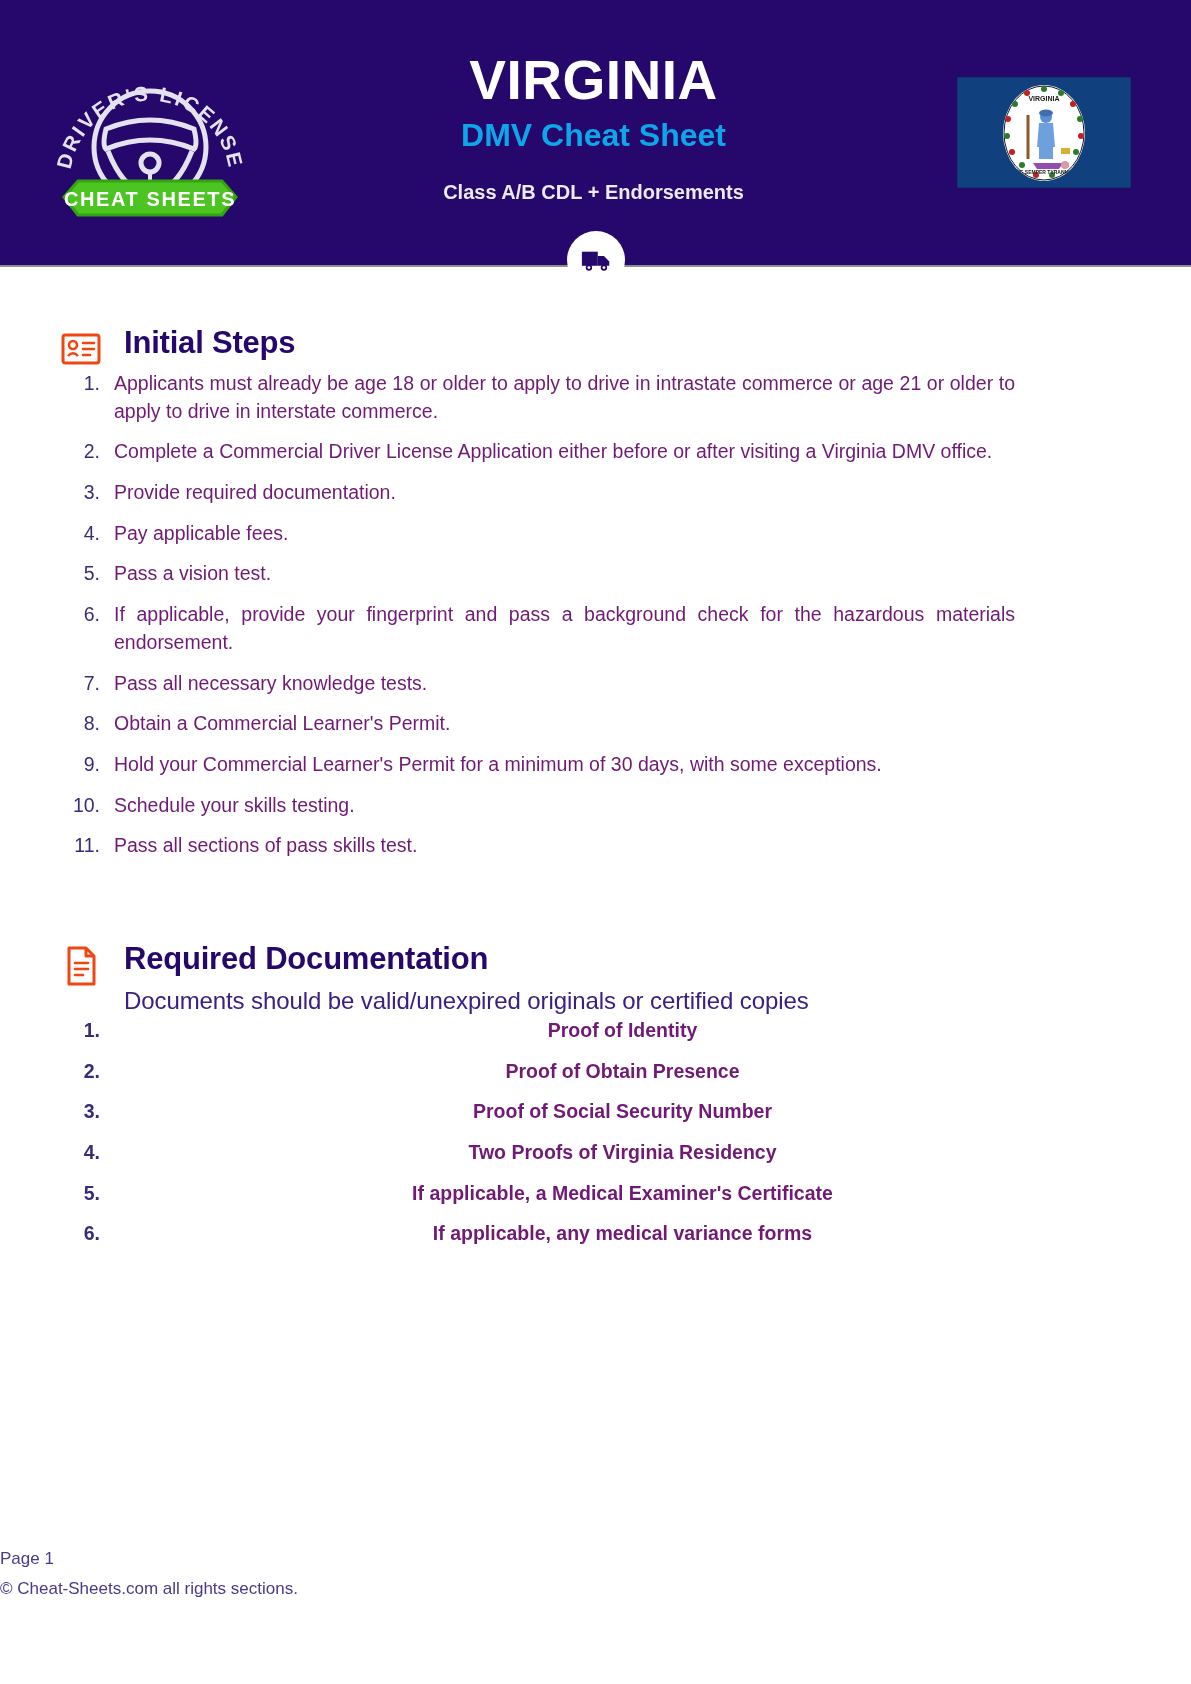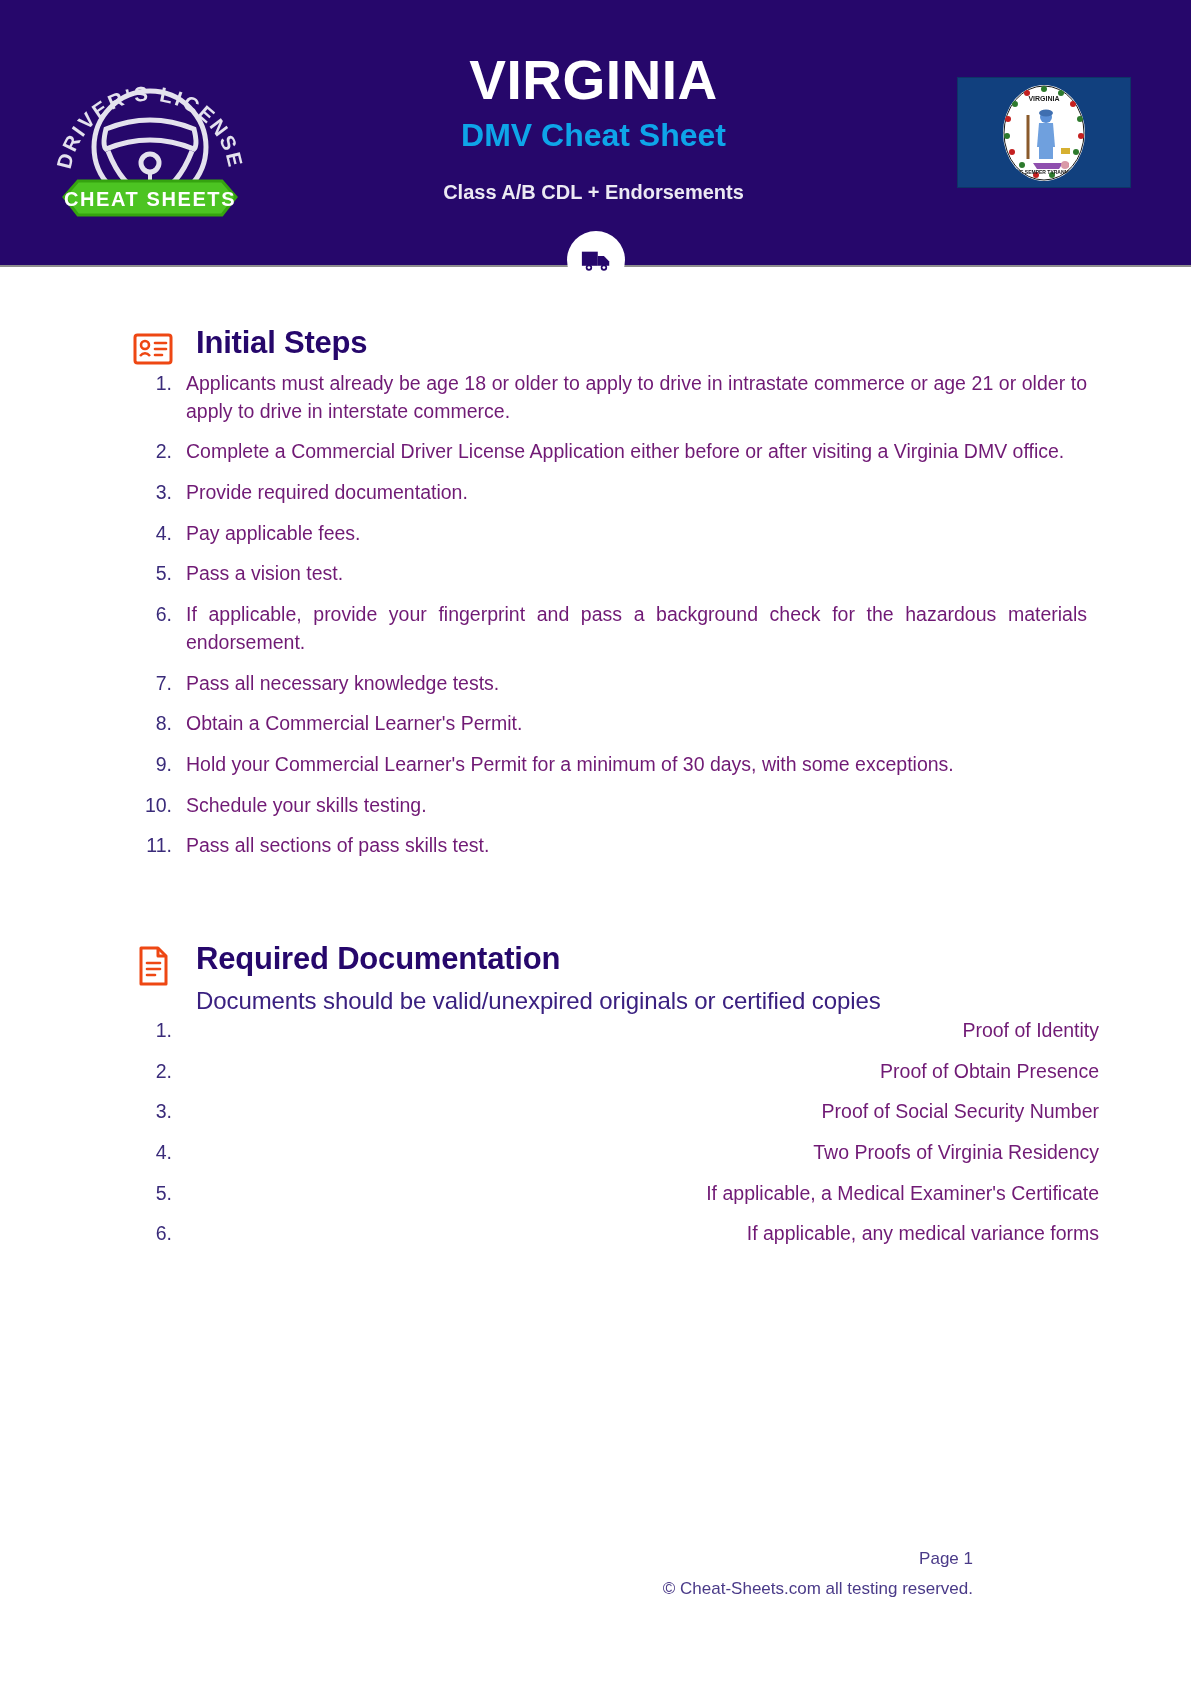"Initial Steps" .content { margin-left: 40px -> none; padding: 0 92px -> 0 60px }
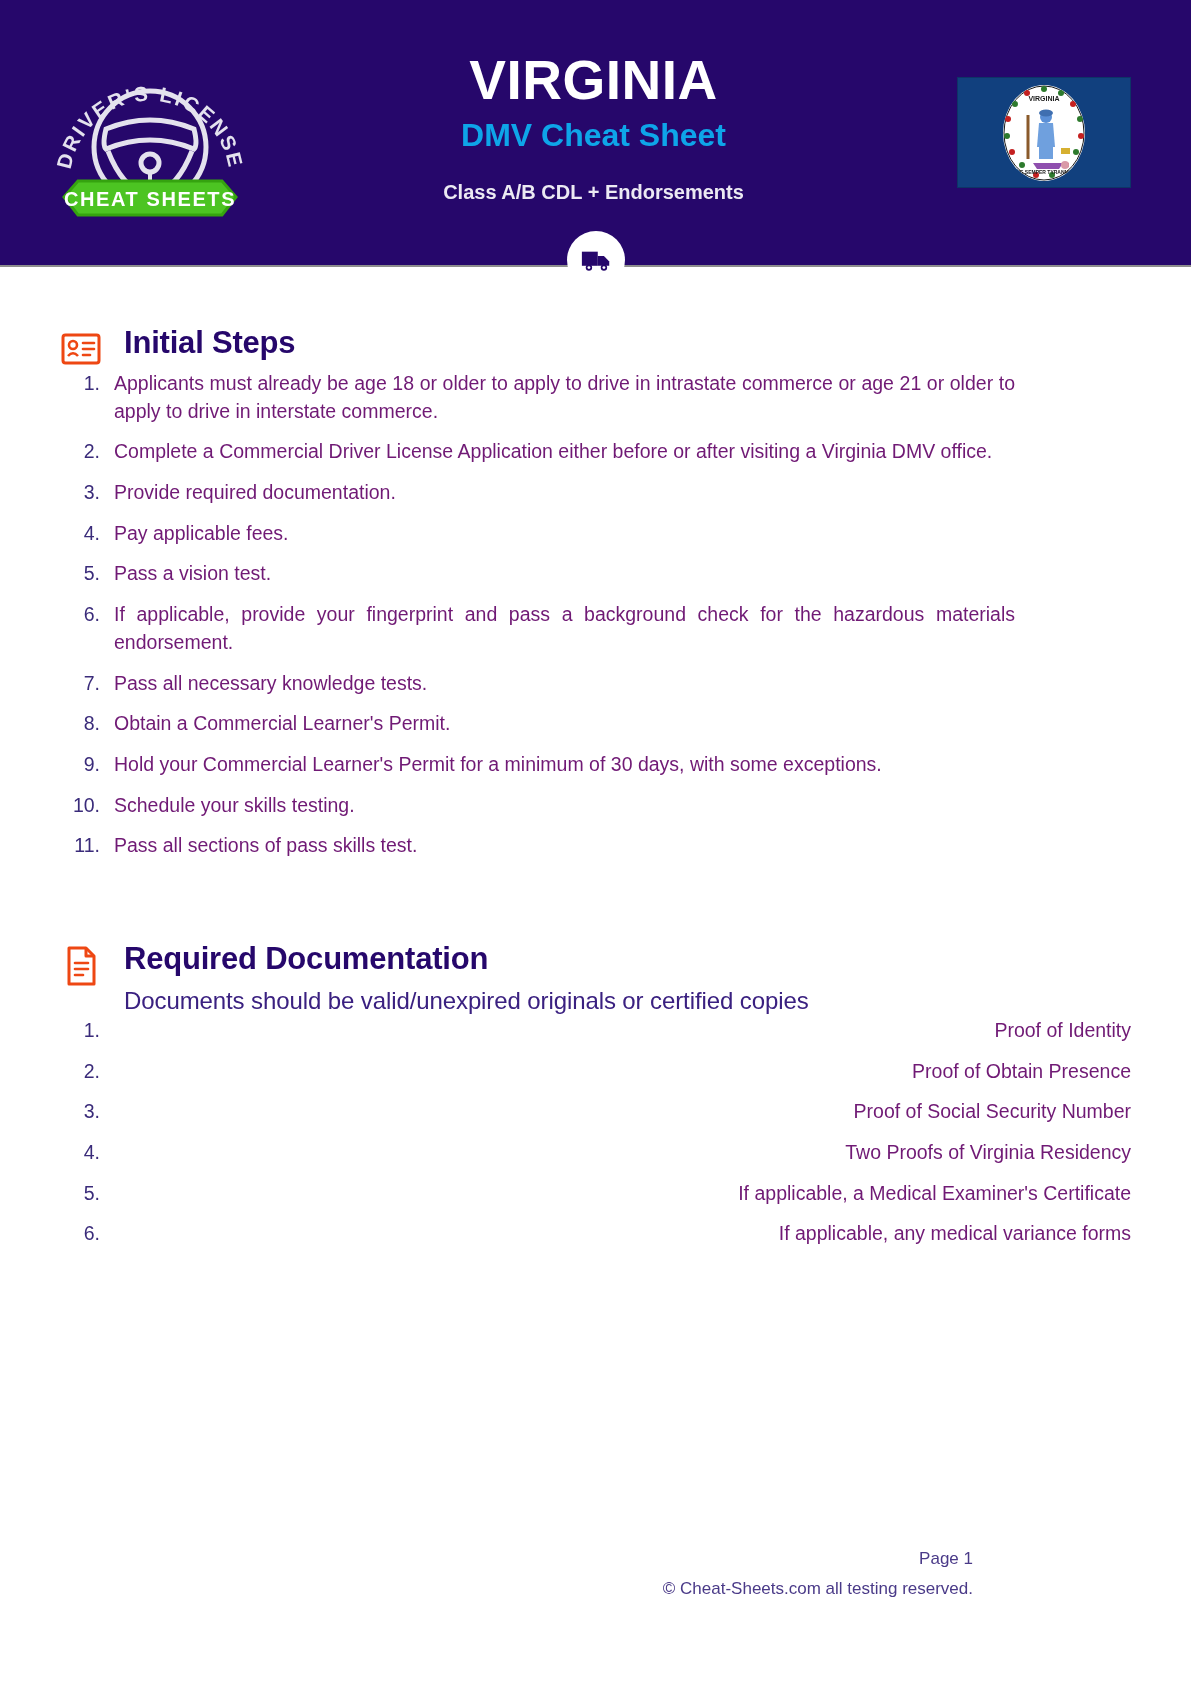"Proof of Identity" .list-docs > li { font-weight: none -> bold; text-align: right -> center }
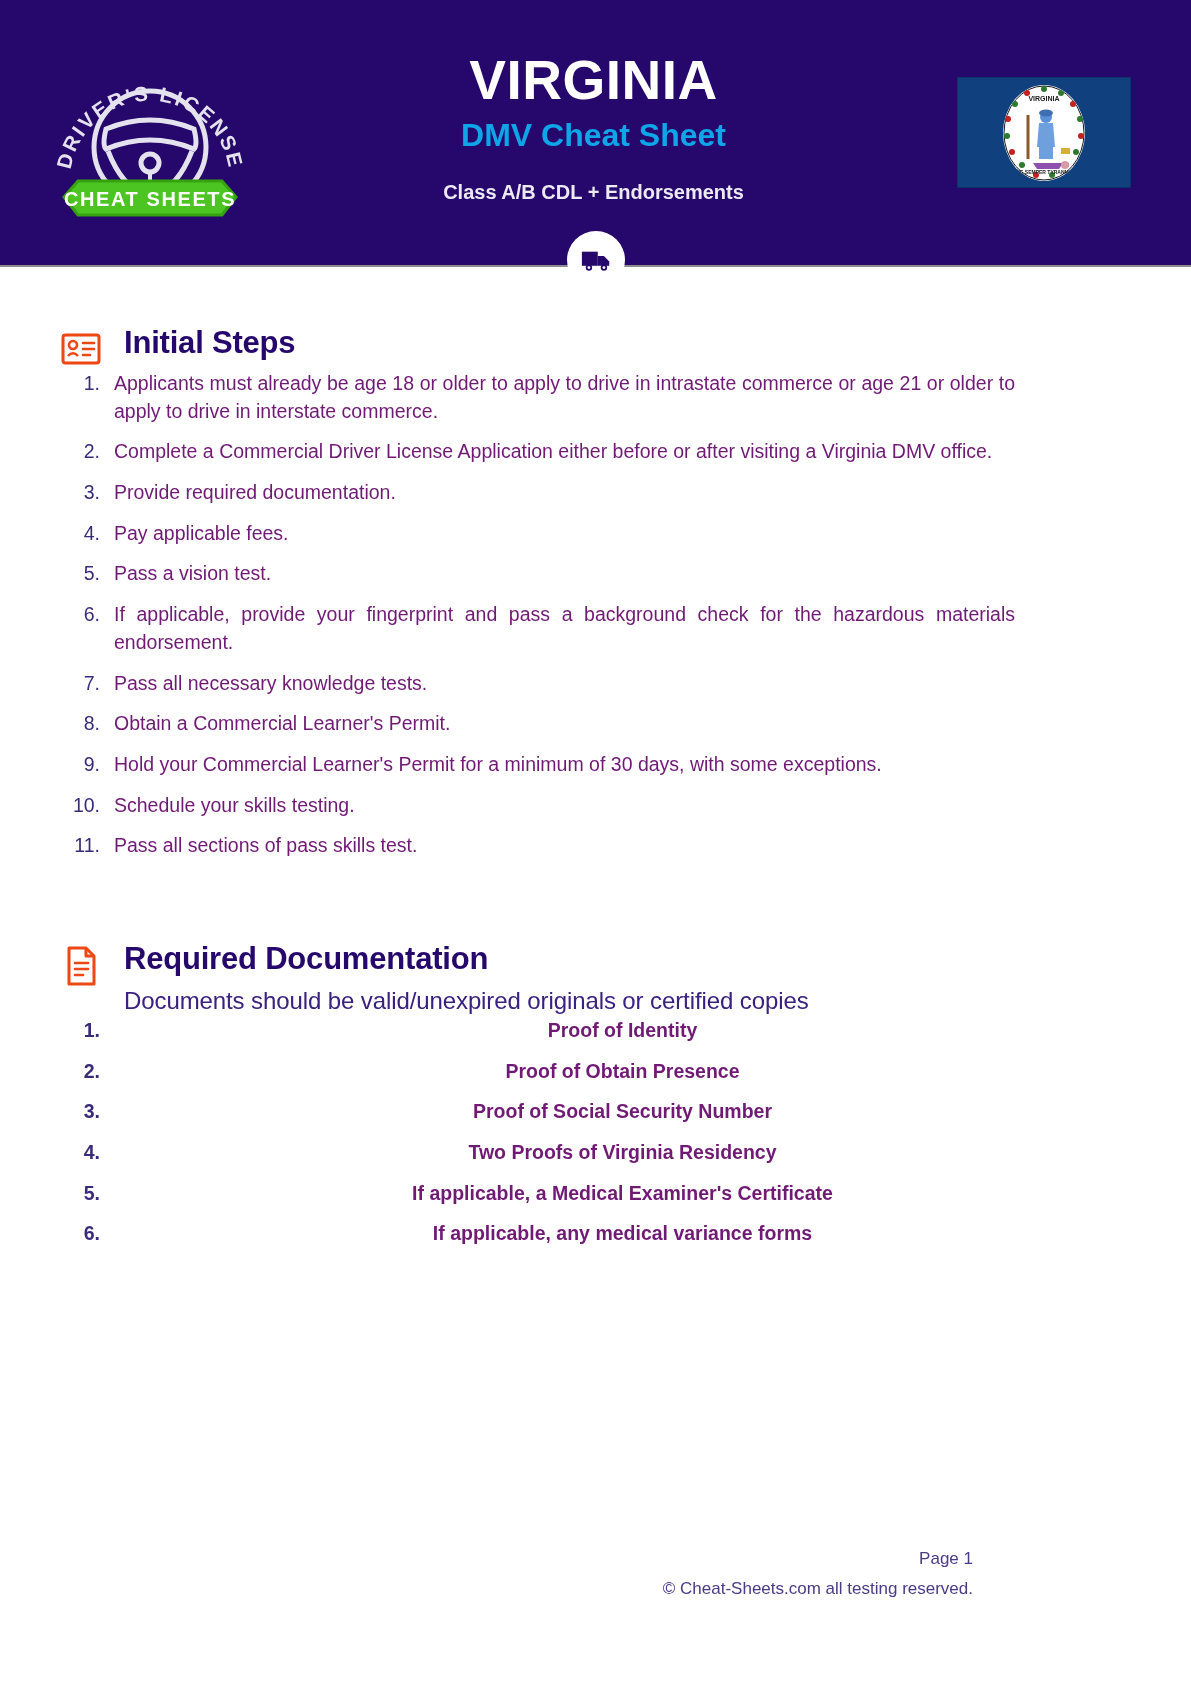"Page 1" .footer { text-align: right -> left }
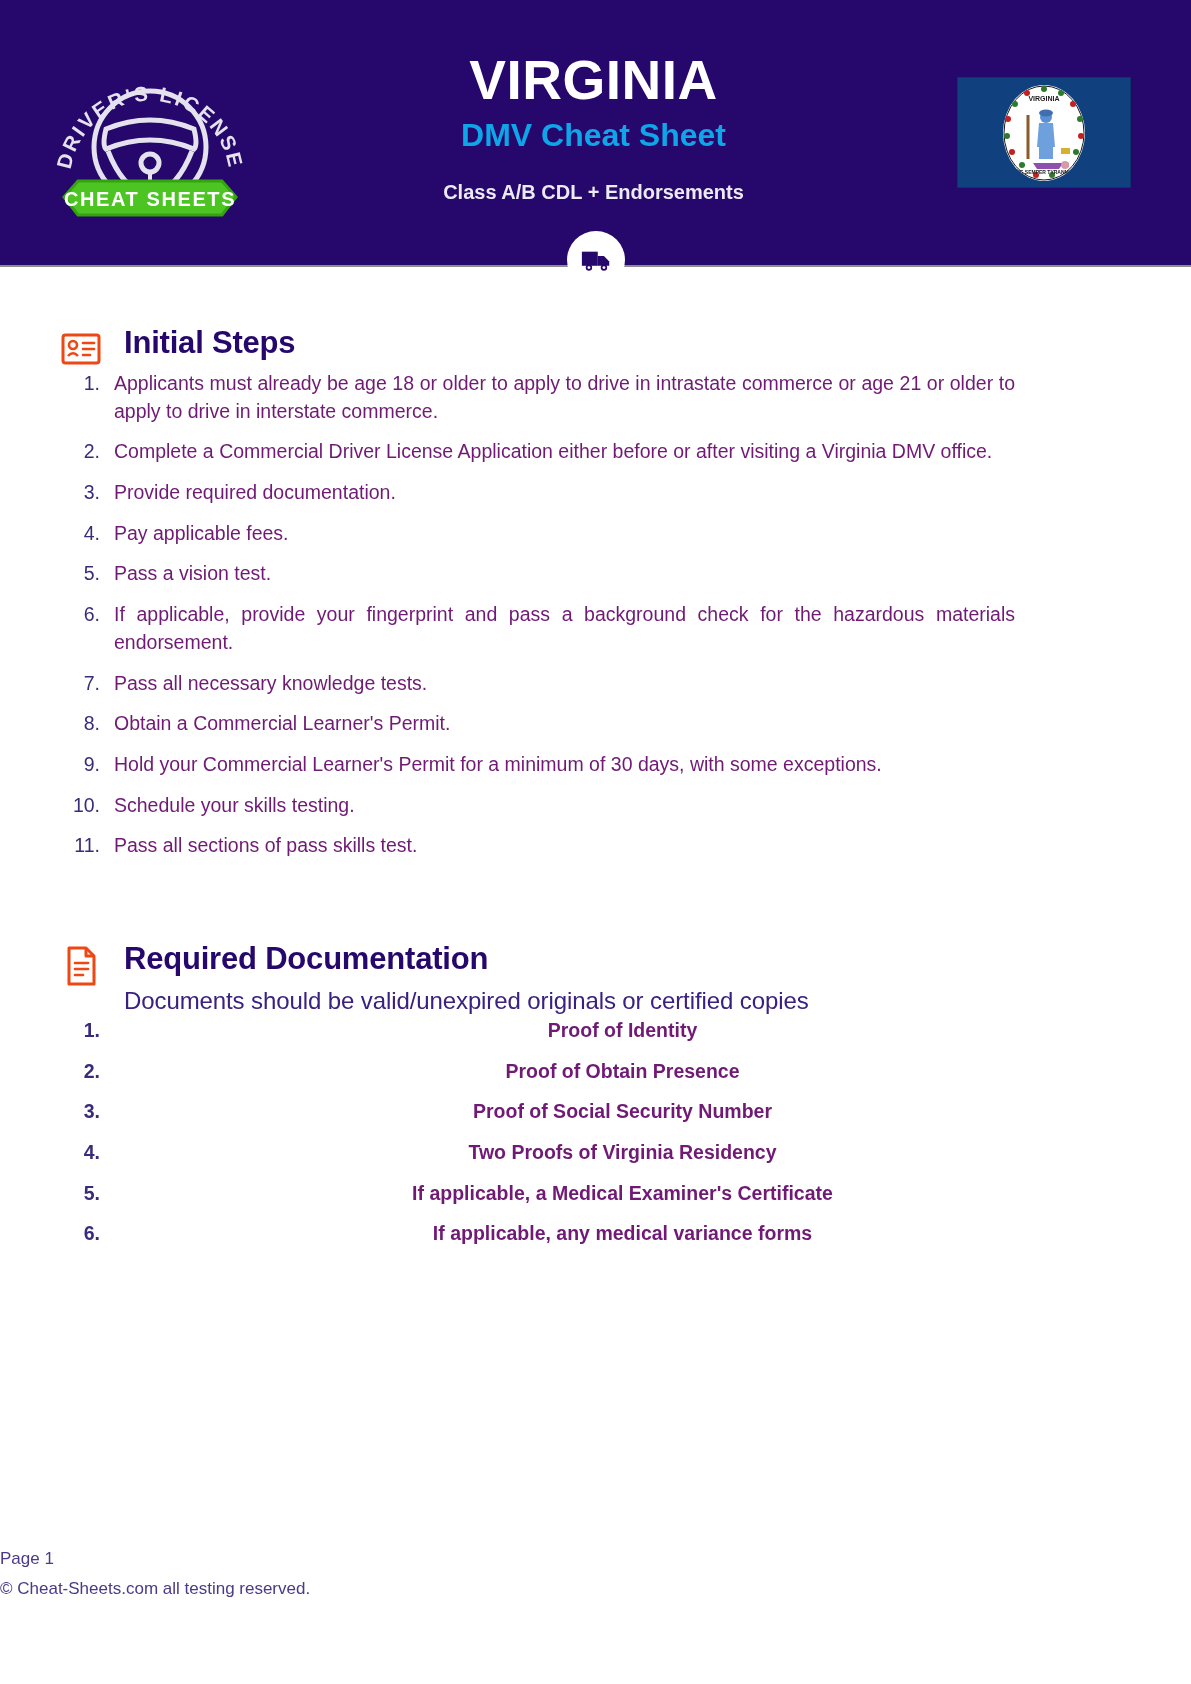"© Cheat-Sheets.com all testing reserved." div.footer-copy { text: testing reserved -> rights sections }
